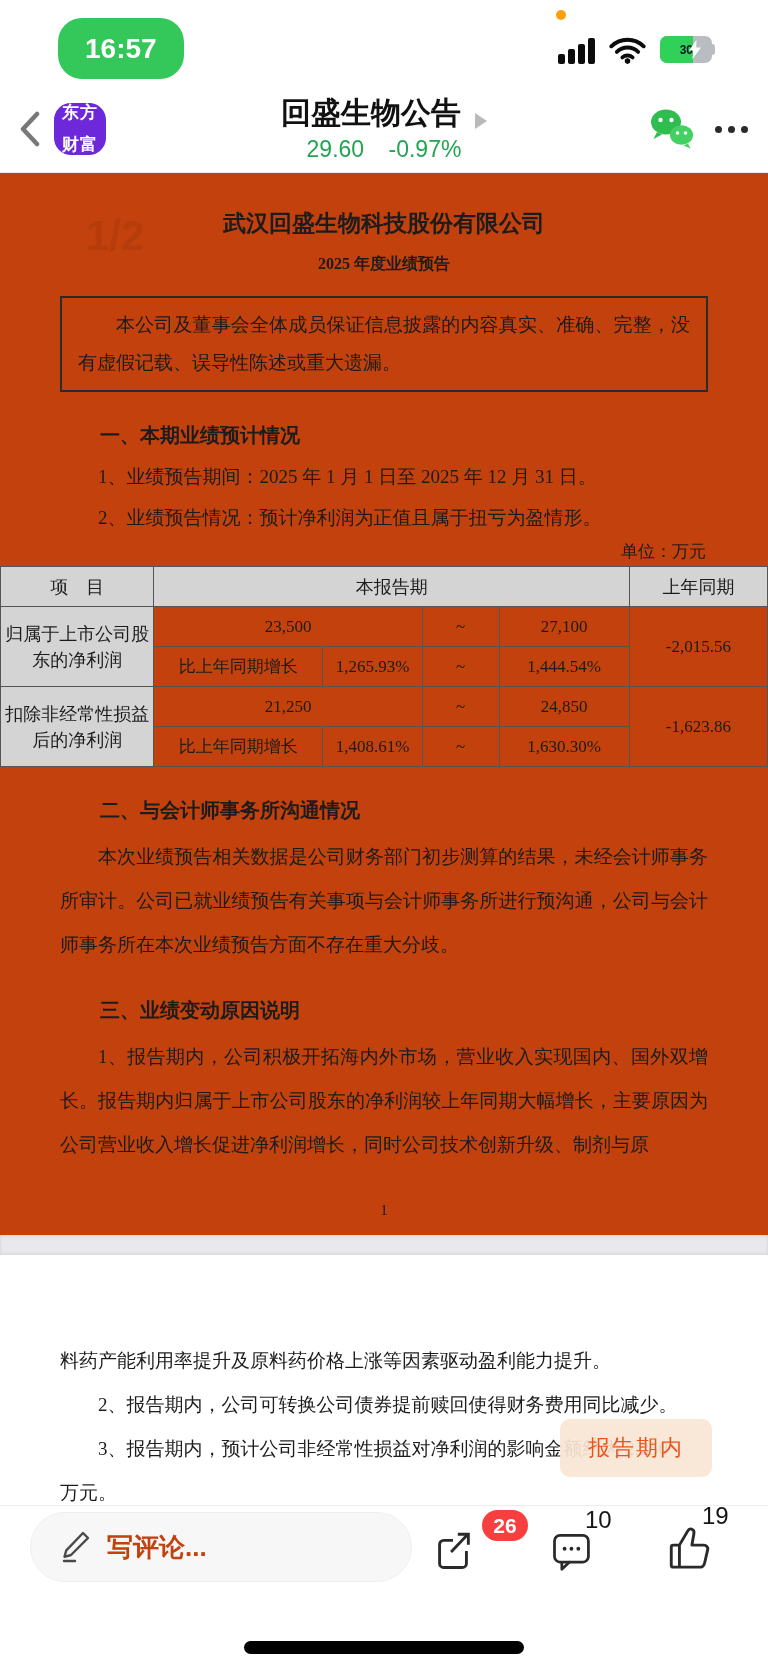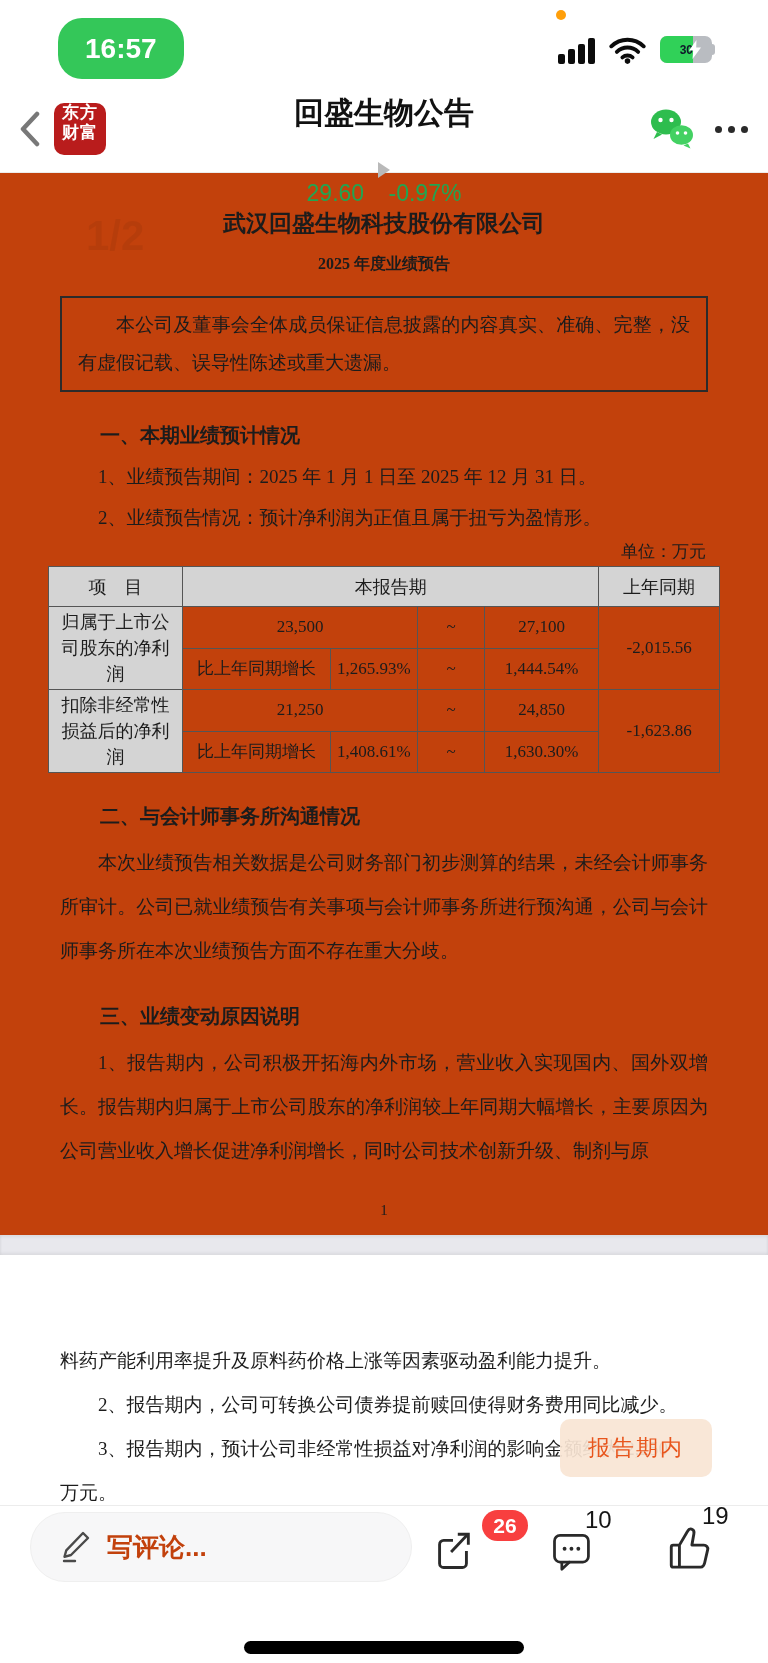"东方" .app-logo { background: #b91c1c -> #6d28d9; border-radius: 10px -> 17px; justify-content: flex-start -> space-between }
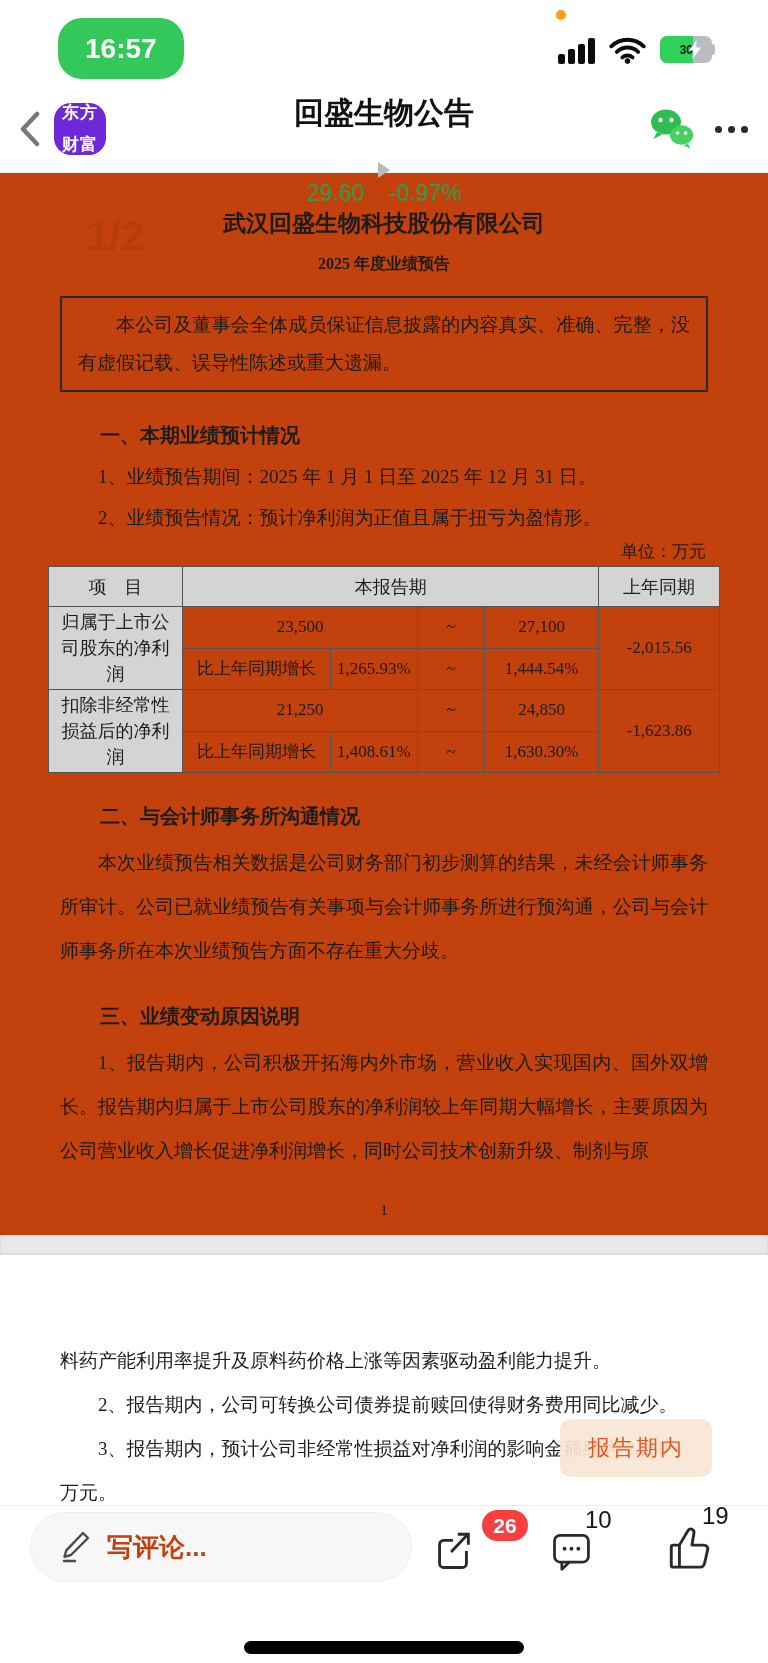"回盛生物公告" .nav-title-row { flex-direction: column -> none }
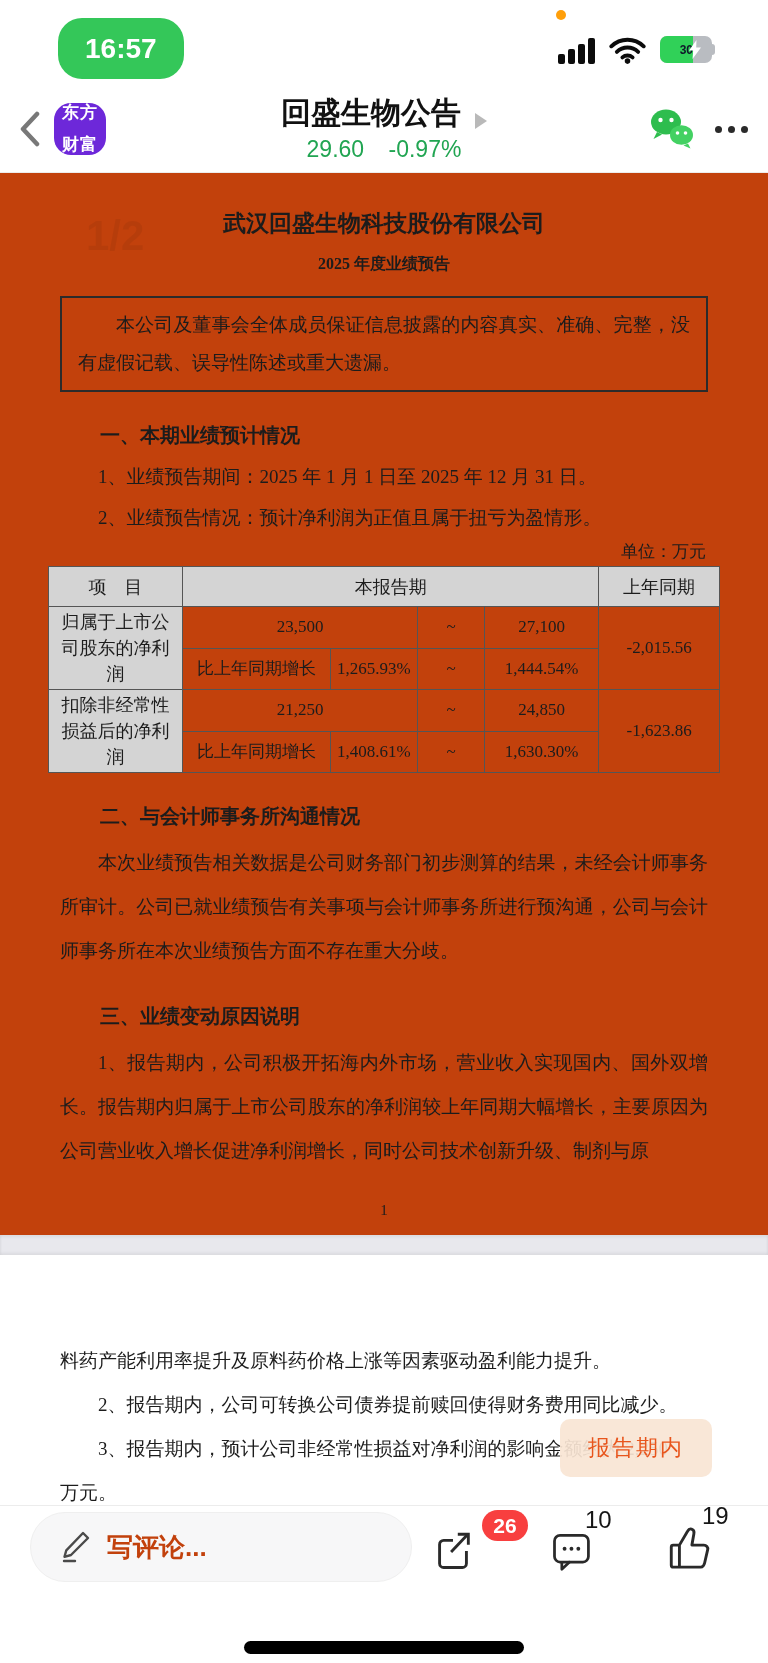"项 目" table.fin { width: 672px -> 768px }
